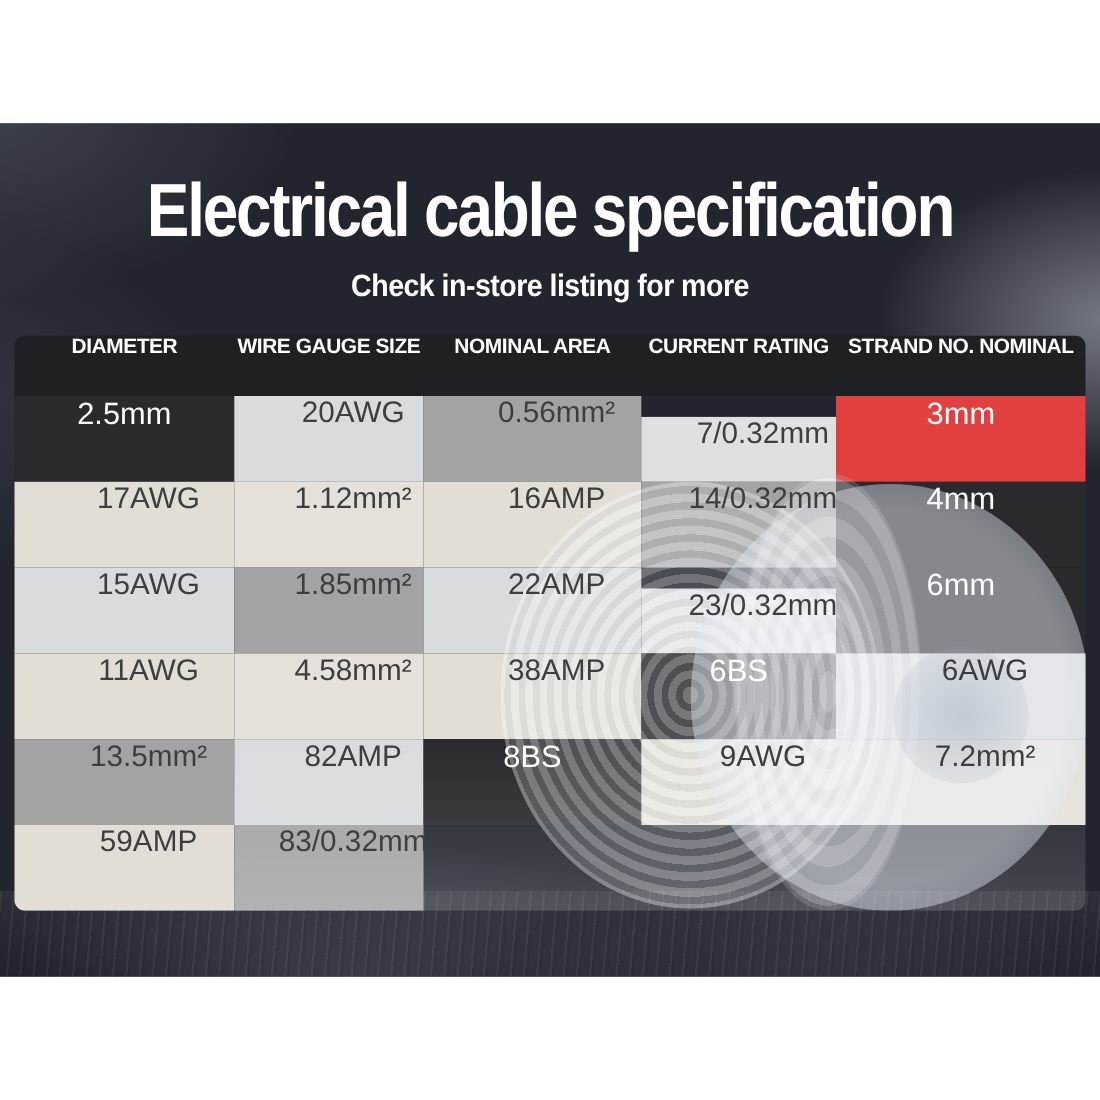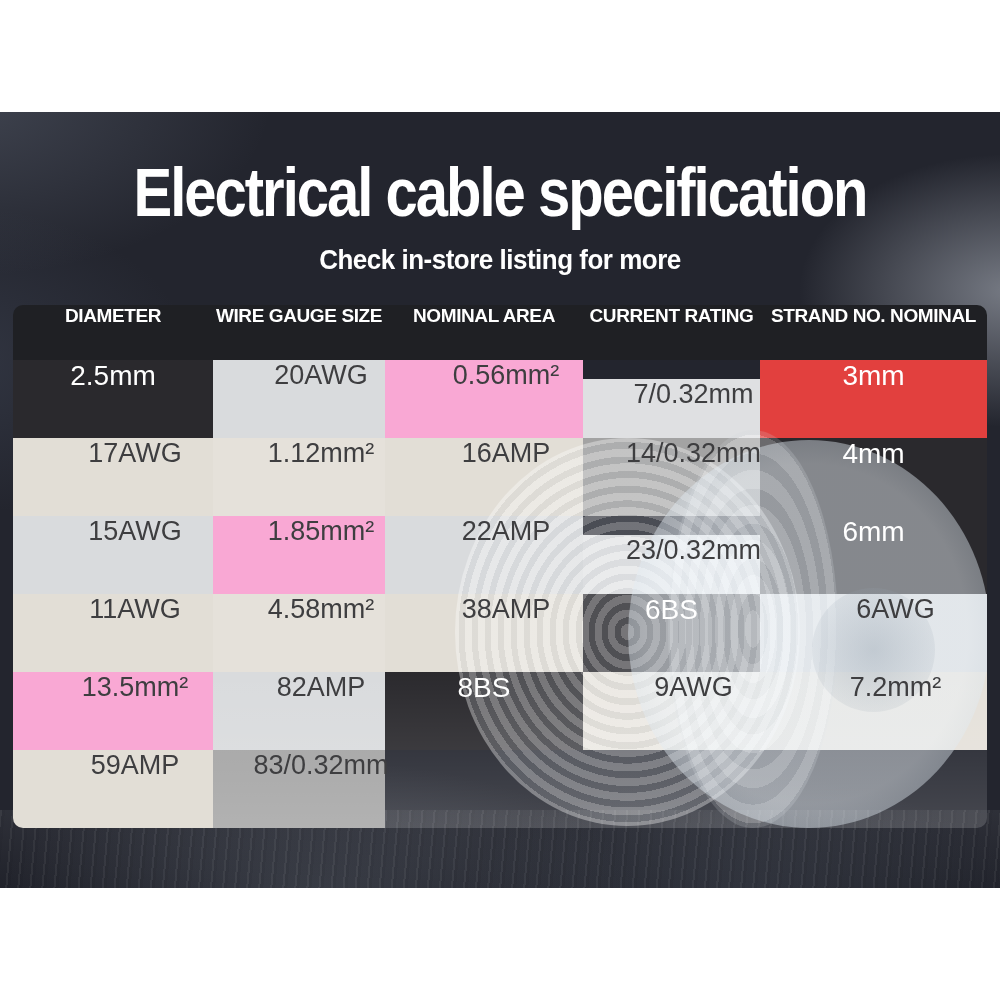"0.56mm²" .lr0.c3 { background: #f9a8d4 -> #a3a3a3 }
